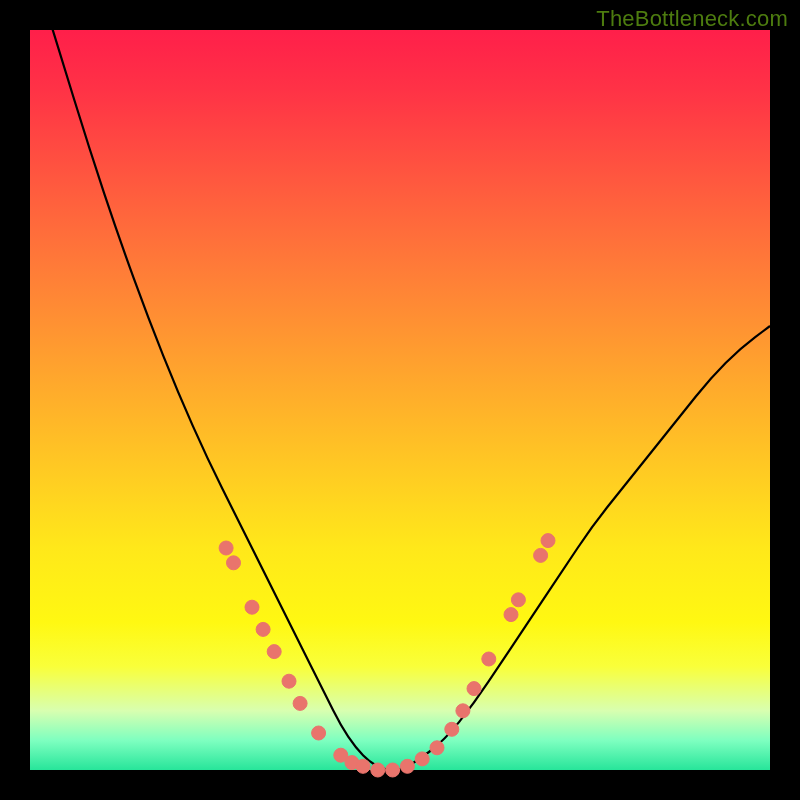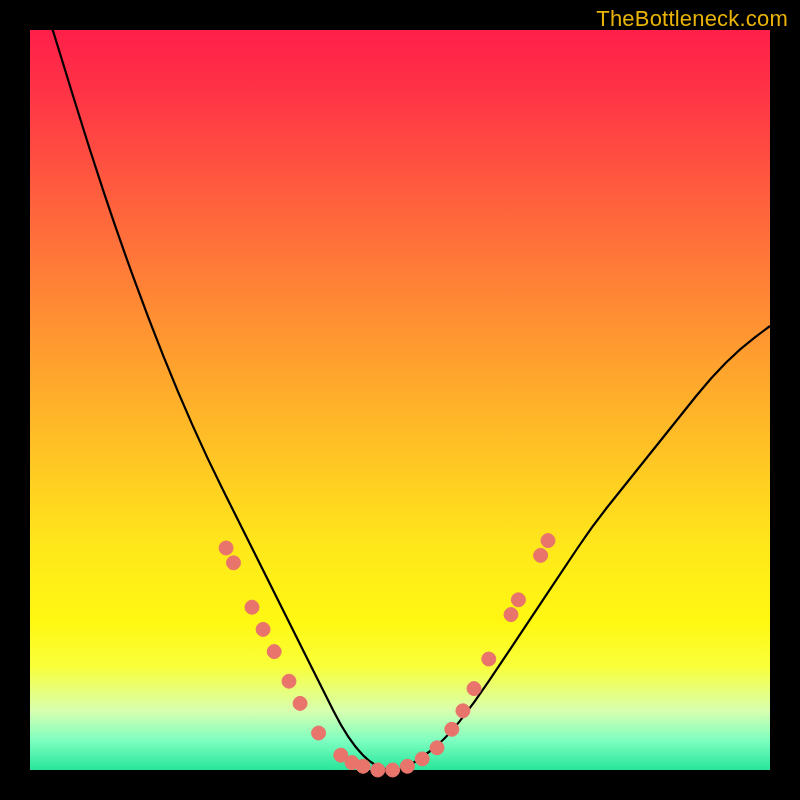"TheBottleneck.com" .attribution { color: #eab308 -> #4d7c0f }
